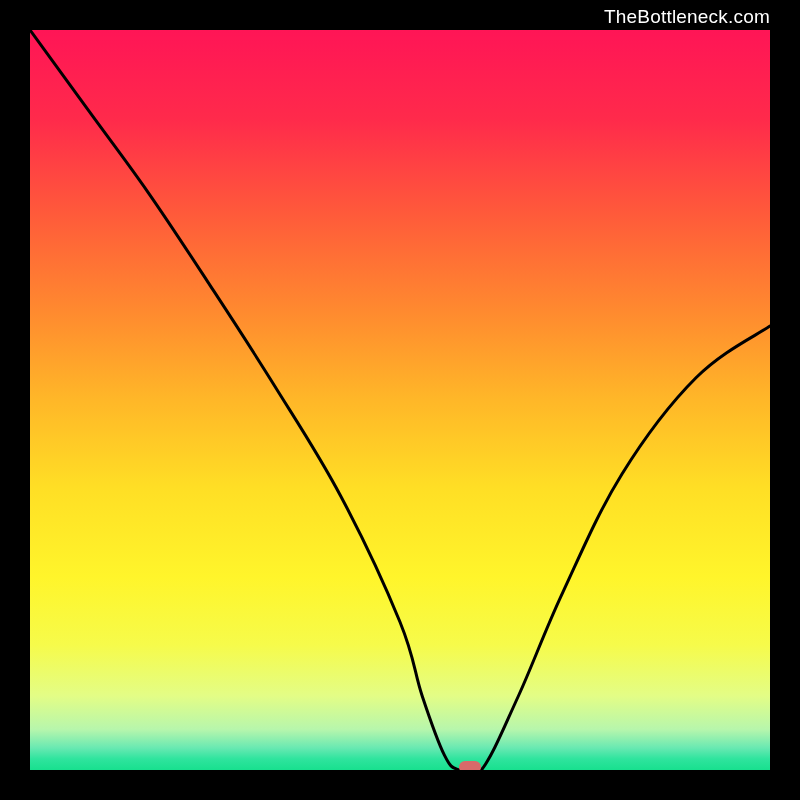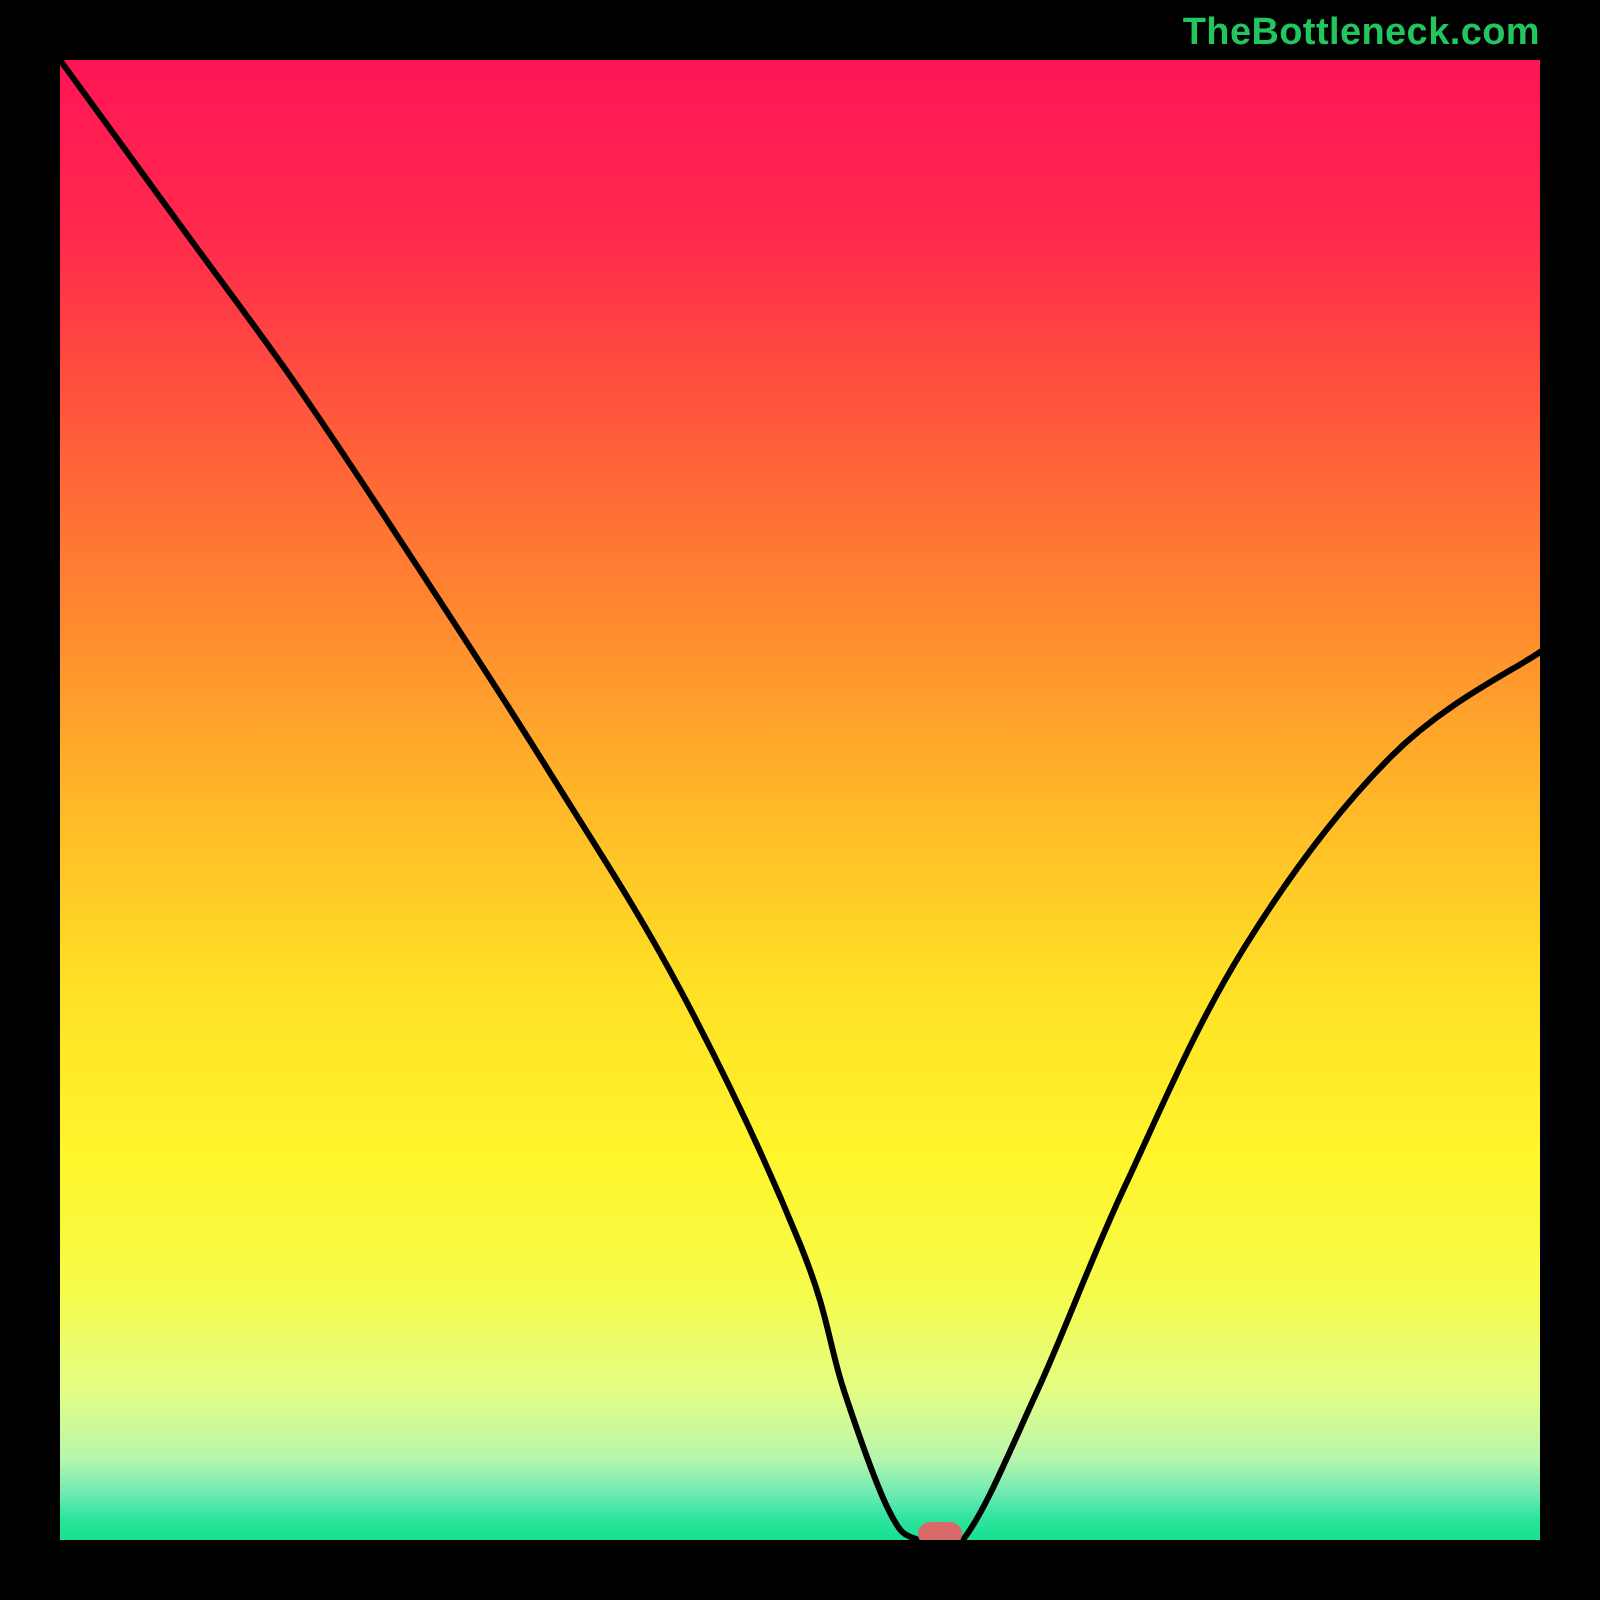"TheBottleneck.com" .watermark { color: #22c55e -> #ffffff; font-weight: bold -> normal }
